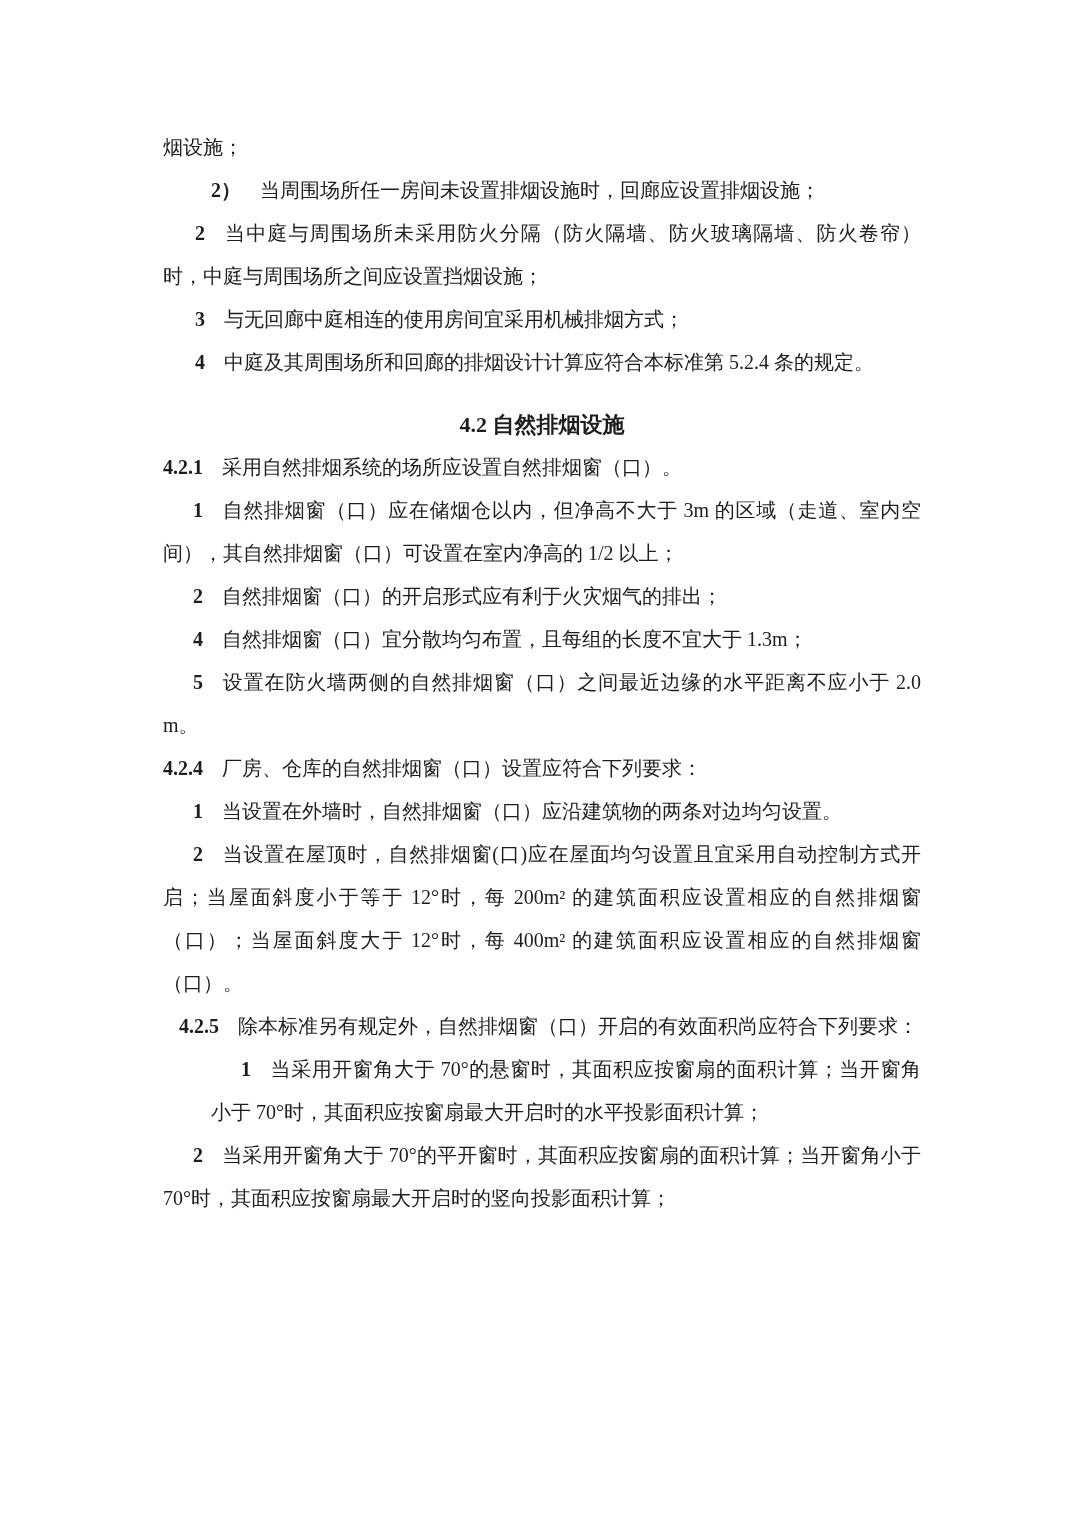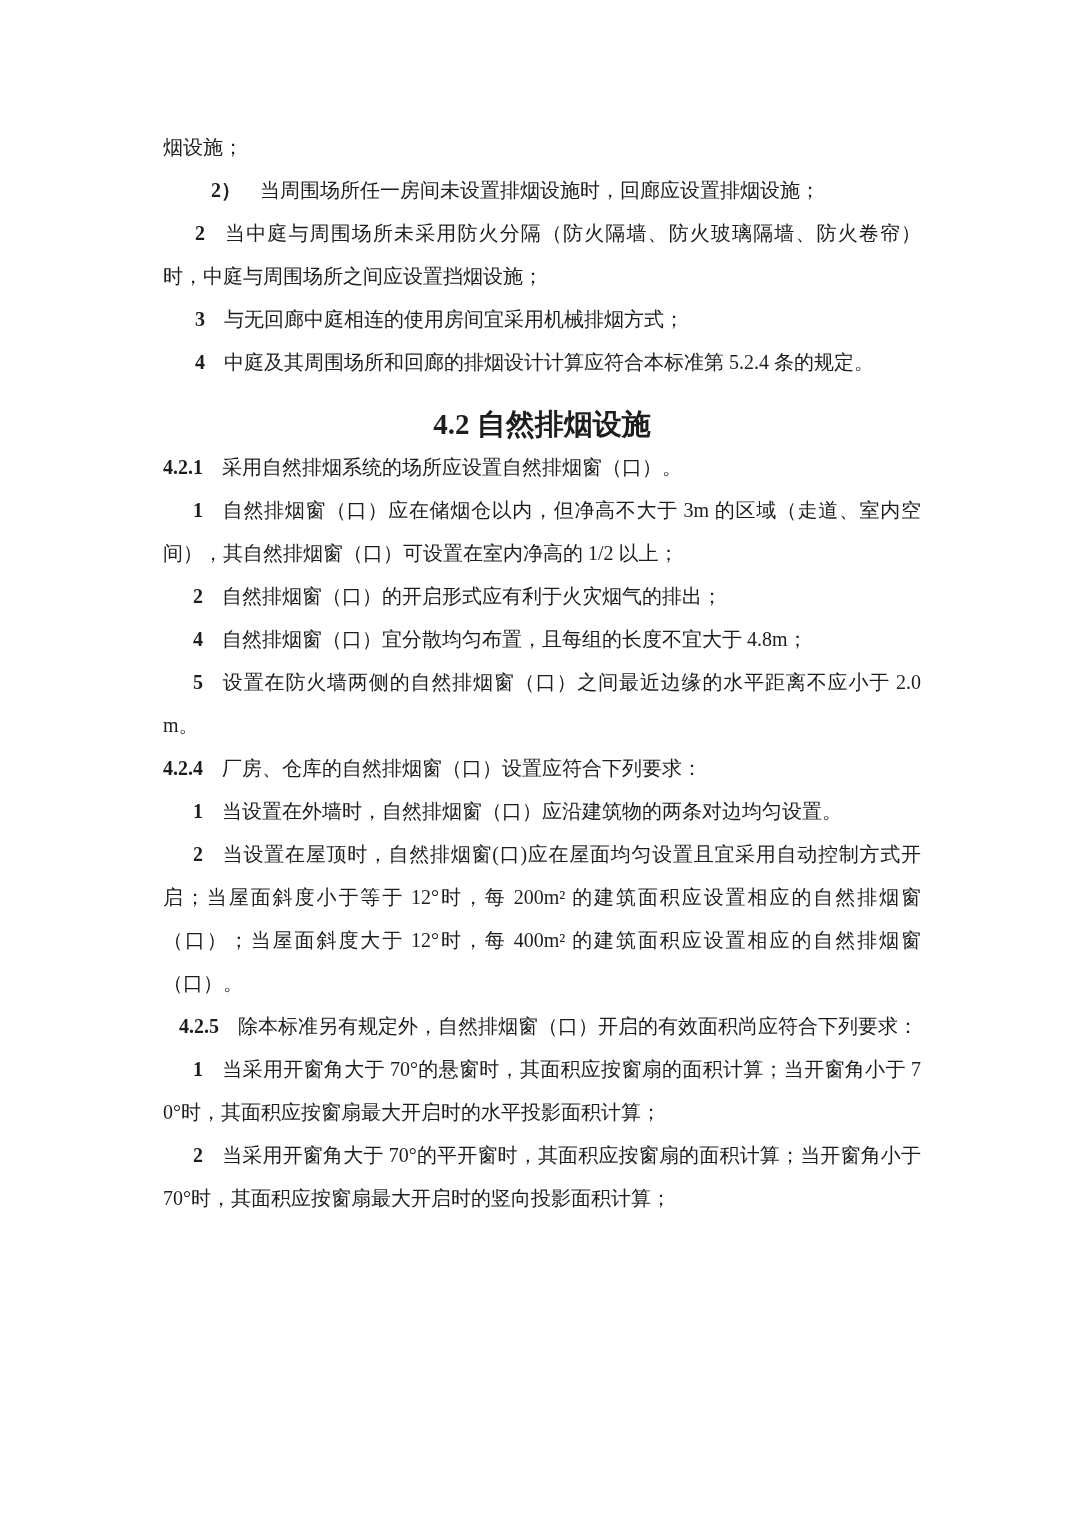"4.2 自然排烟设施" .heading { font-size: 29px -> 22px }
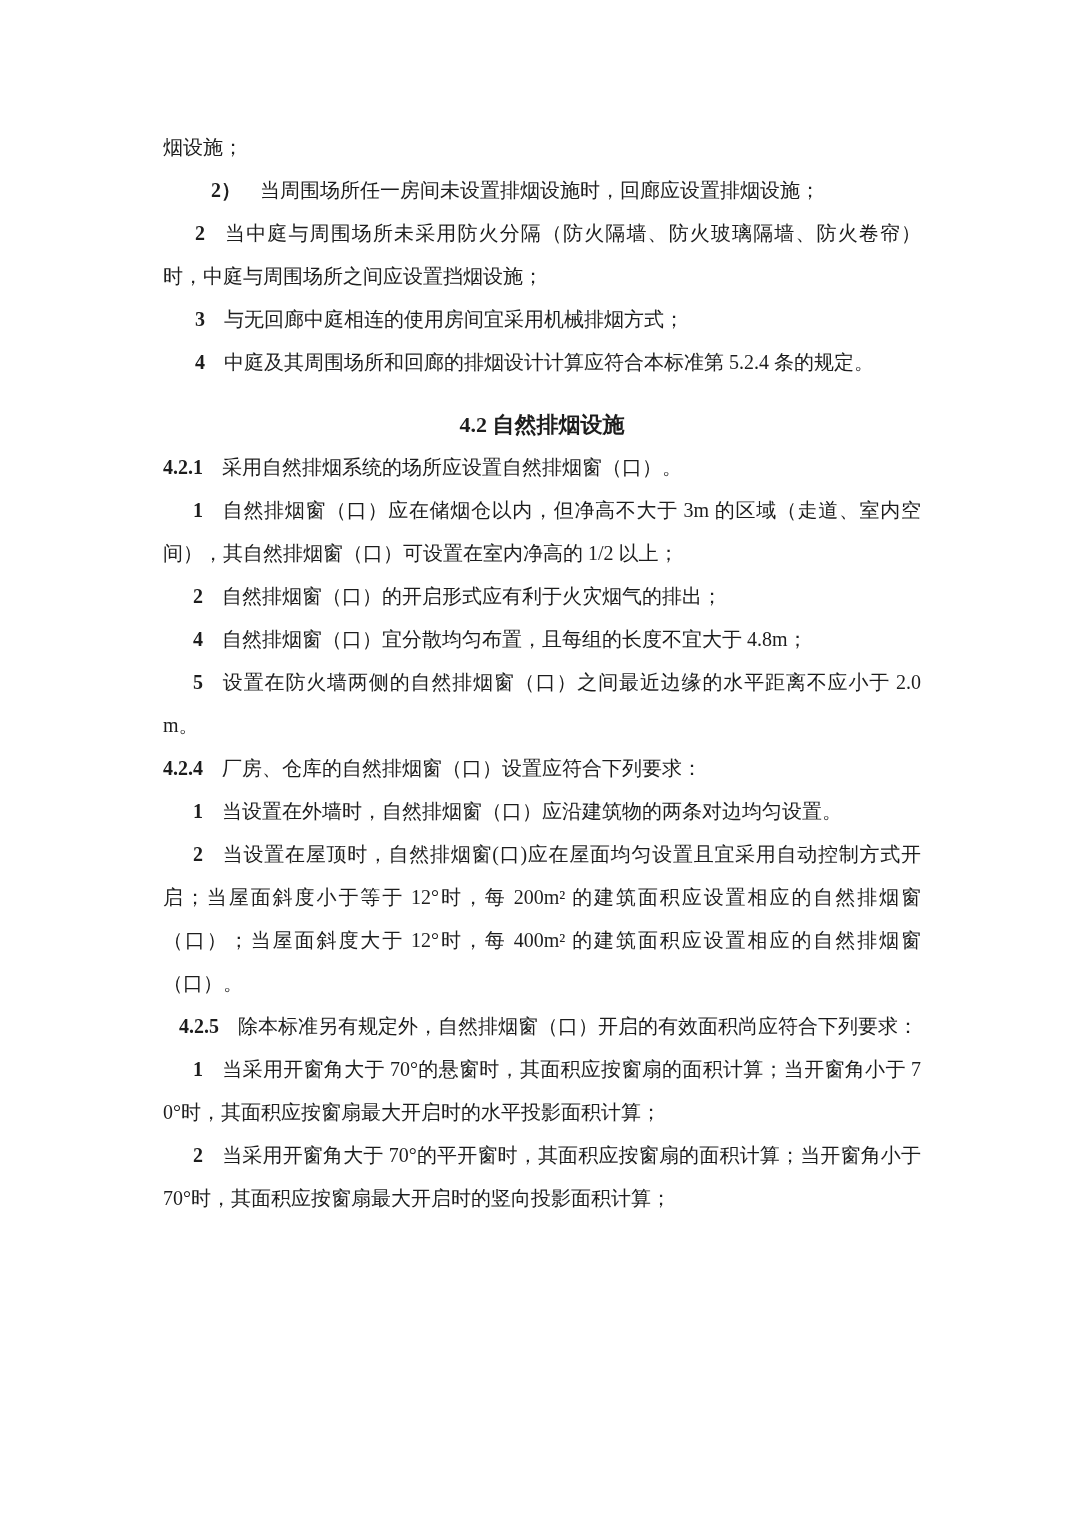"自然排烟窗（口）宜分散均匀布置，且每组的长度不宜大于 4.8m；" span.clause-text { text: 4.8m -> 1.3m }
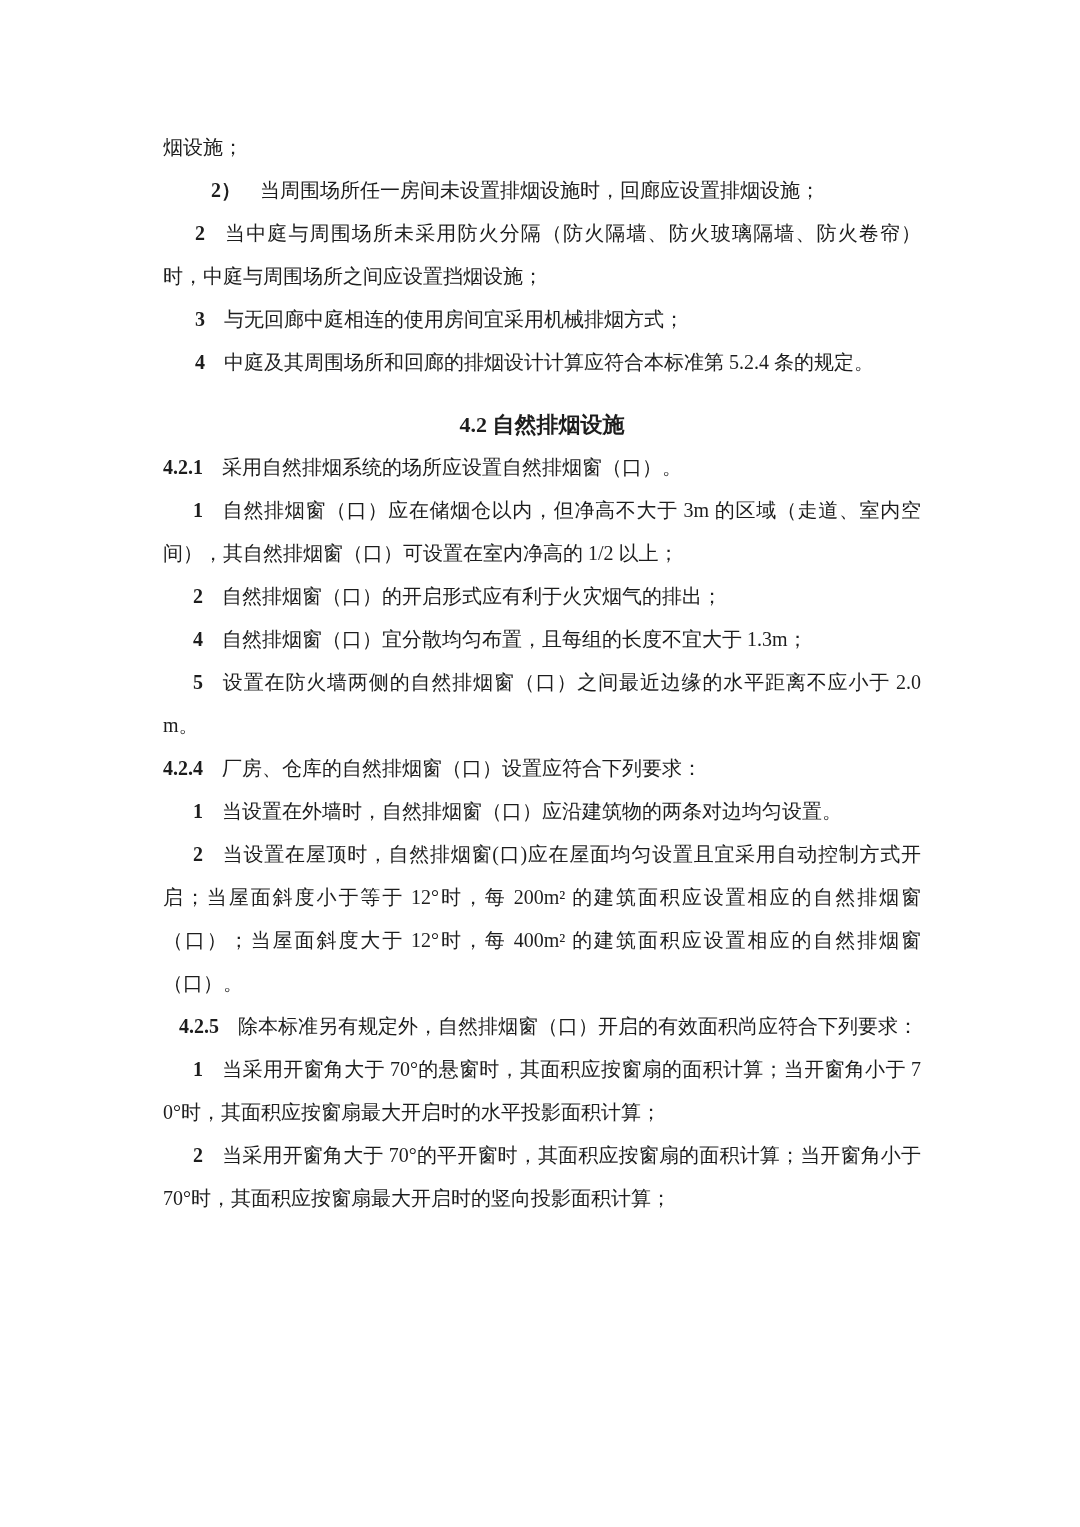"1 当采用开窗角大于 70°的悬窗时，其面积应按窗扇的面积计算；当开窗角小于" p.para { margin-left: none -> 48px }
